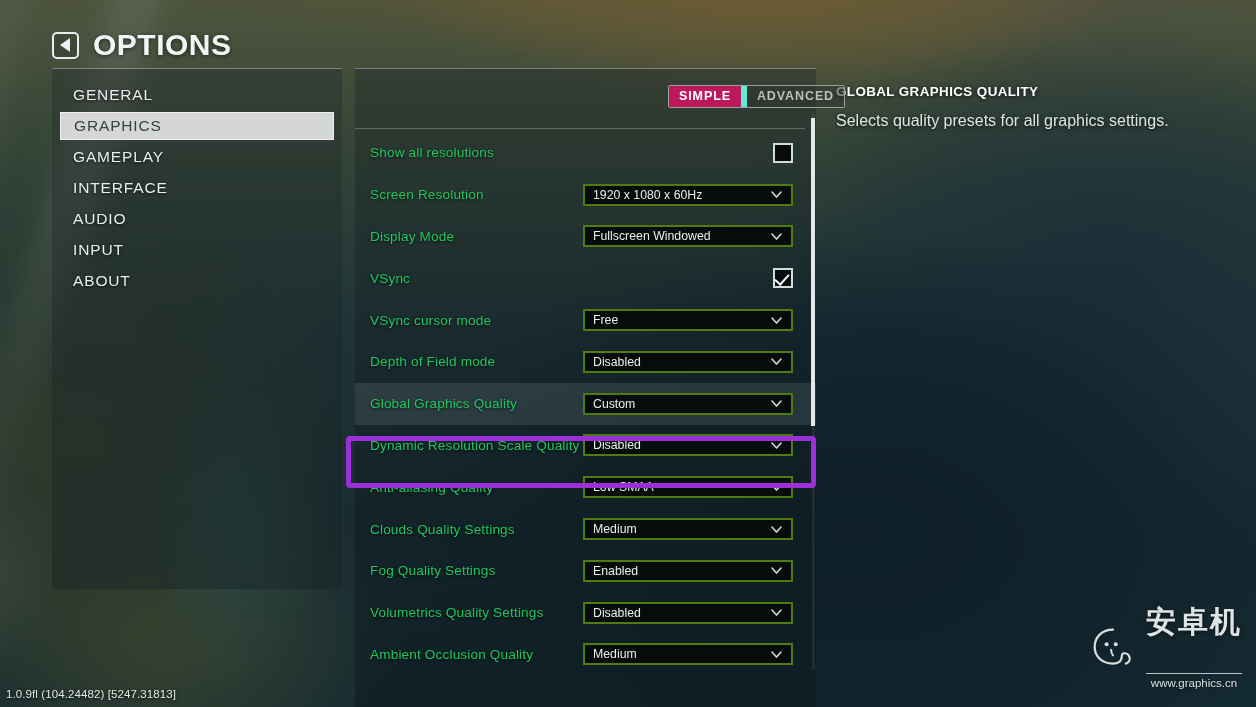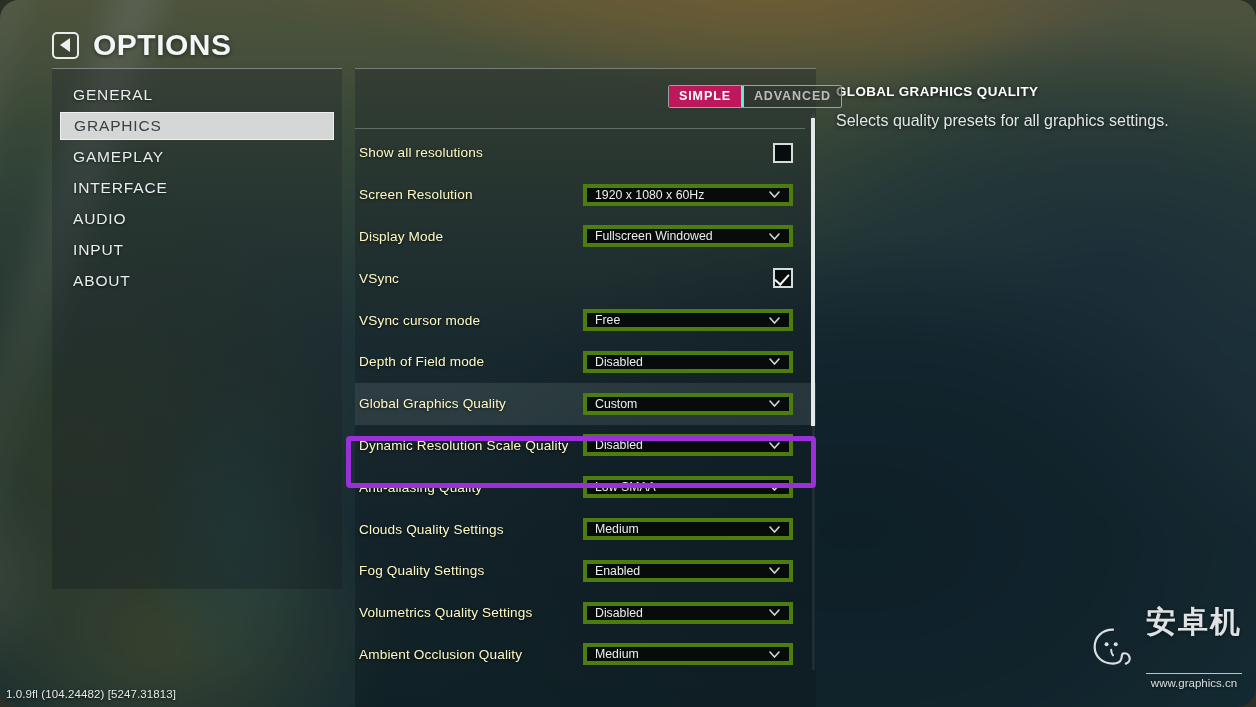"OPTIONS" #screen { border-radius: 19px -> none }
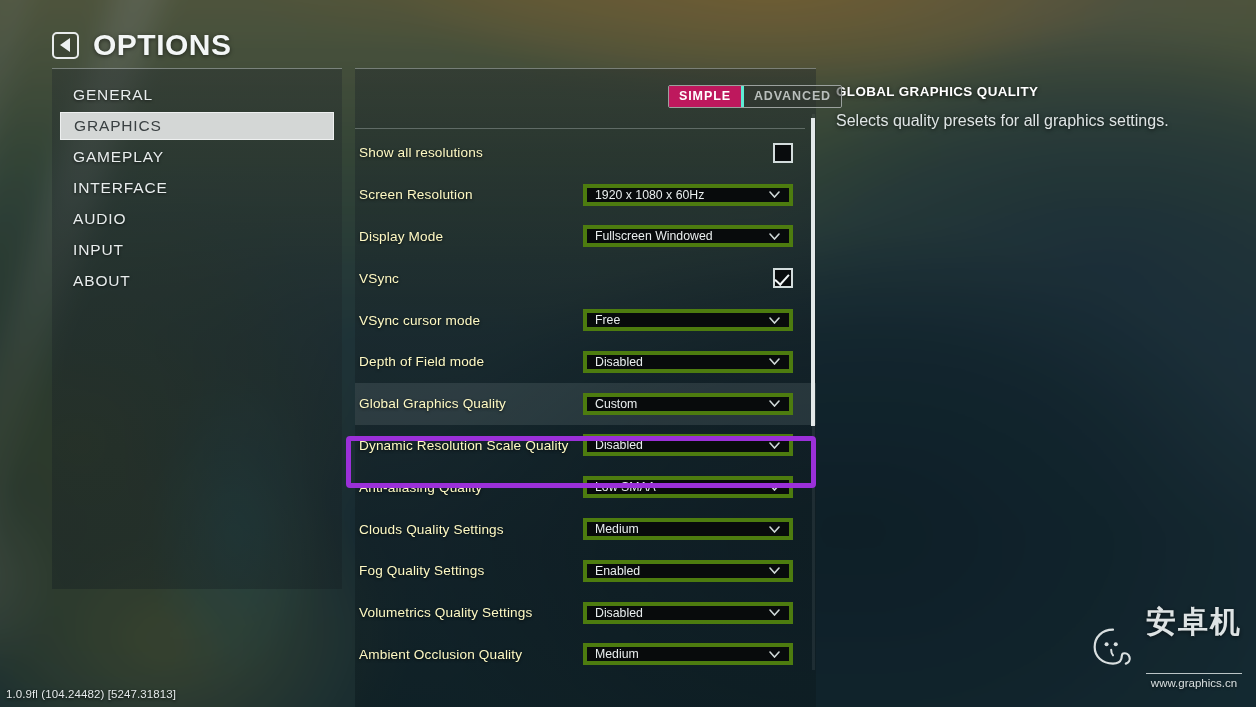"ADVANCED" .tab + .tab { border-left: 3px solid #5eead4 -> 6px solid #5eead4 }
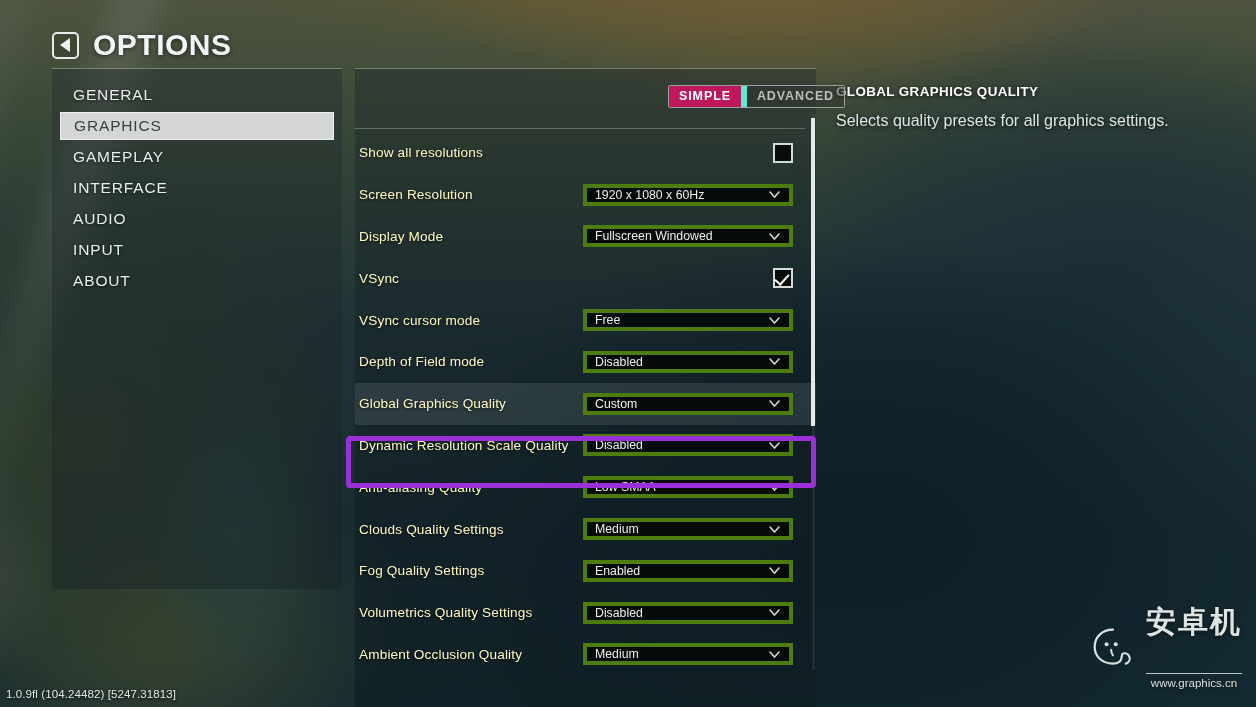"Show all resolutions" .row .label { color: #fef9c3 -> #22c55e; left: 4px -> 15px }
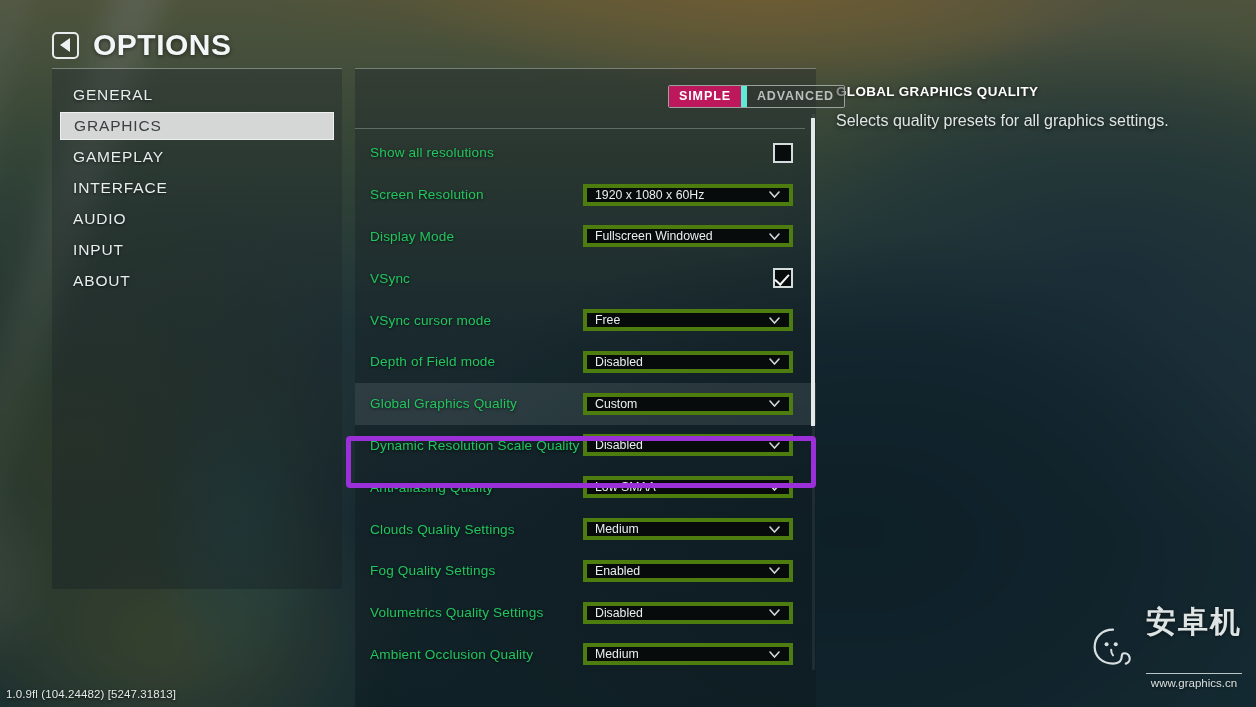"1920 x 1080 x 60Hz" .ctrl-dd { border: 4px solid #4d7c0f -> 2px solid #4d7c0f }
